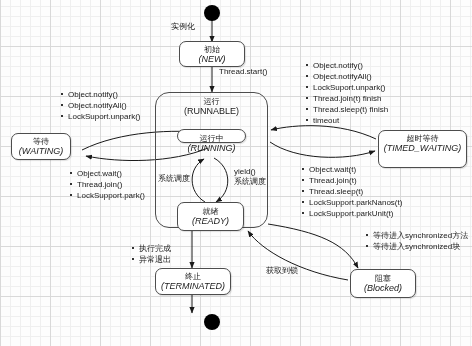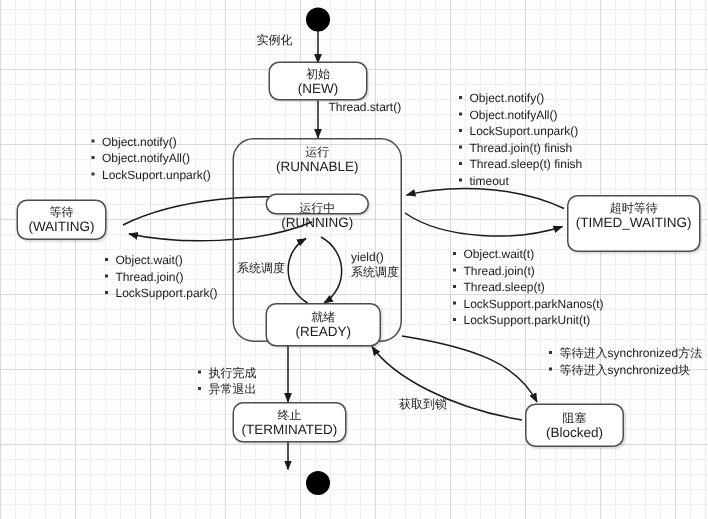"(NEW)" .node .en { font-style: none -> italic }
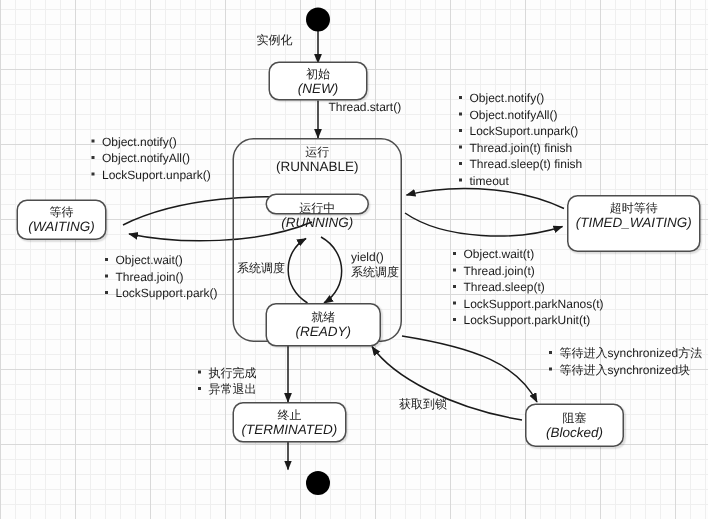"就绪" div.node { width: 77px -> 67px }
